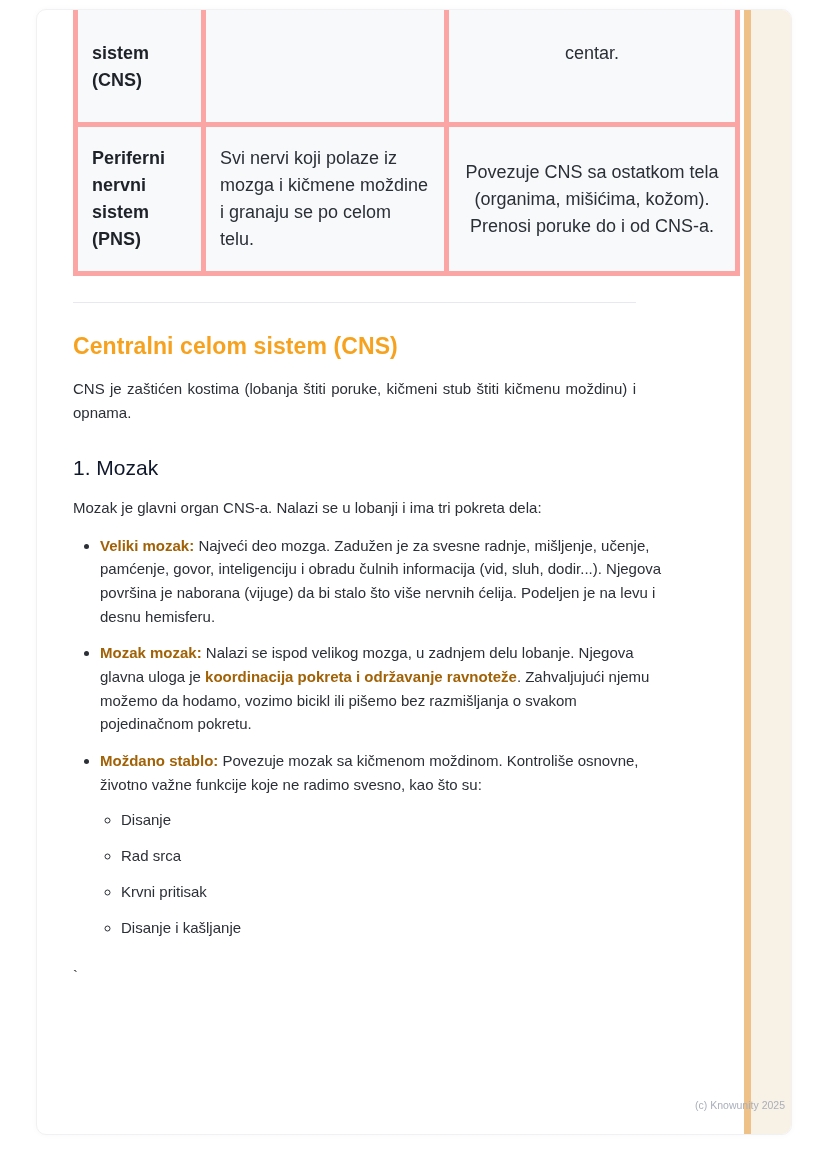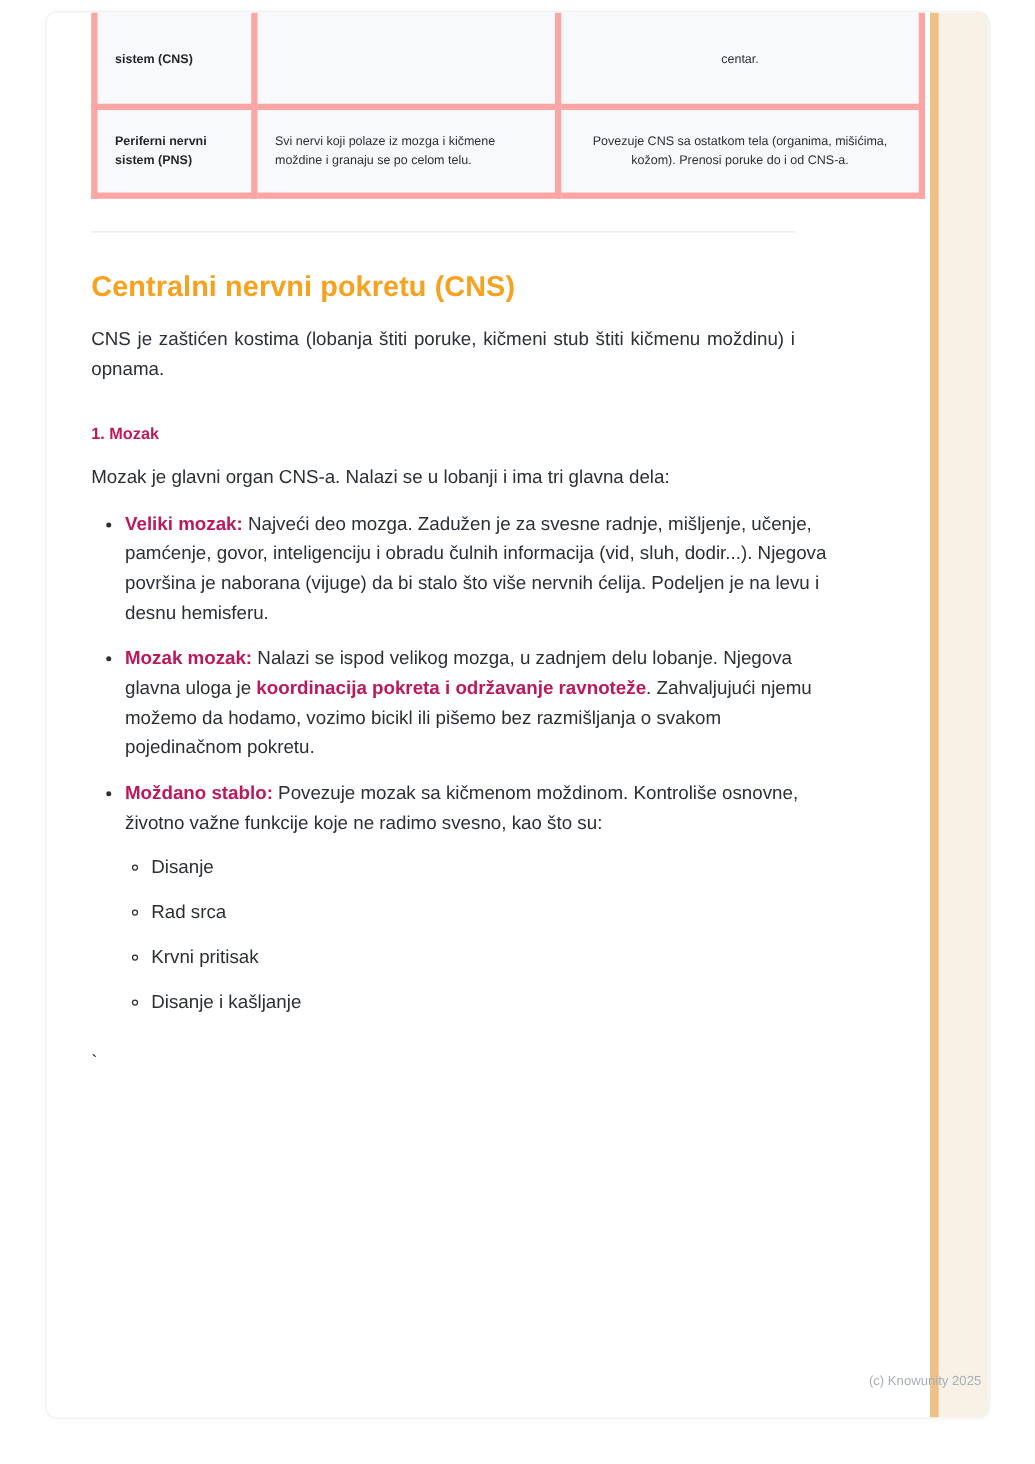"sistem (CNS)" table.note-table { font-size: 10px -> 18px }
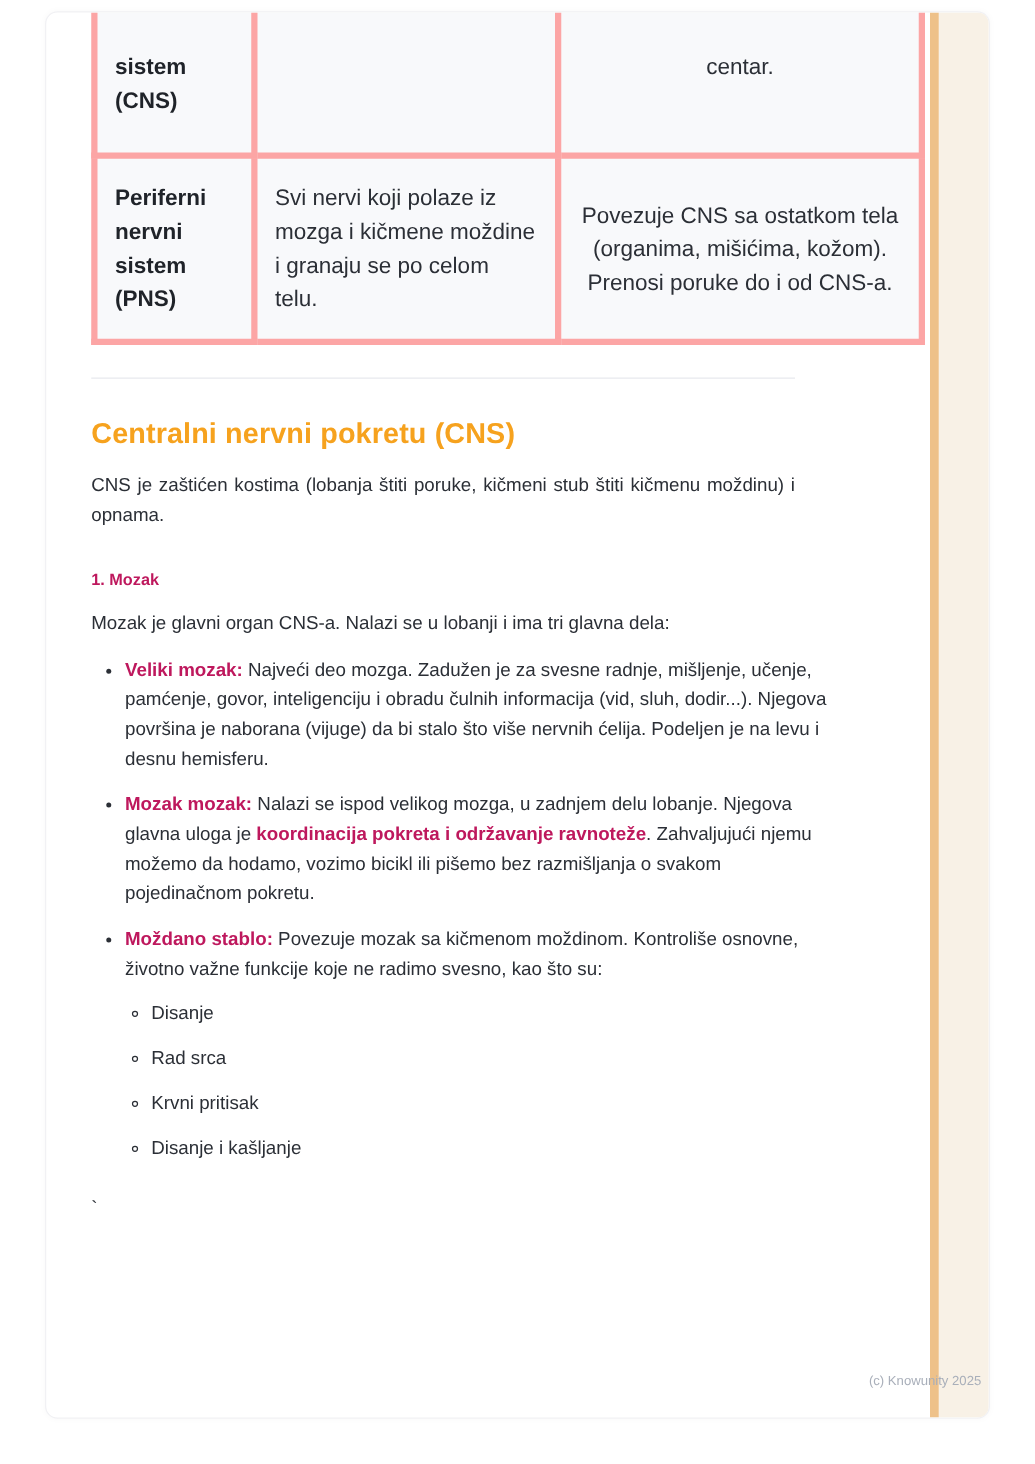"Centralni nervni pokretu (CNS)" h2.section-heading { text: nervni pokretu -> celom sistem }
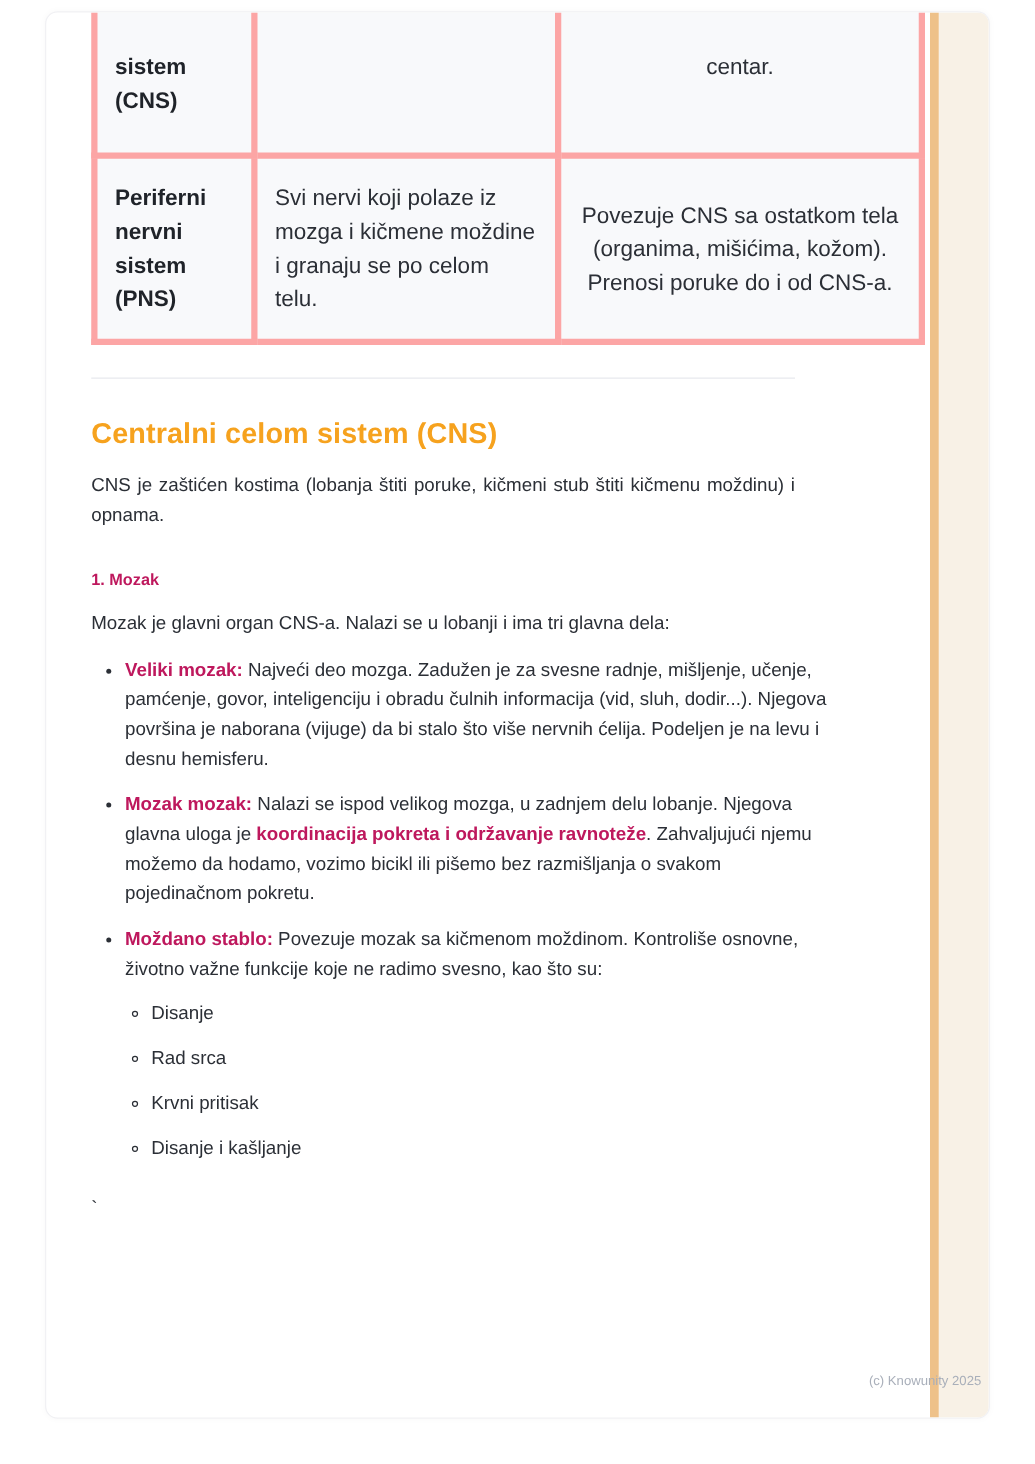"1. Mozak" h3.subsection-heading { color: #be185d -> #0f172a; font-size: 13px -> 21px; font-weight: bold -> normal }
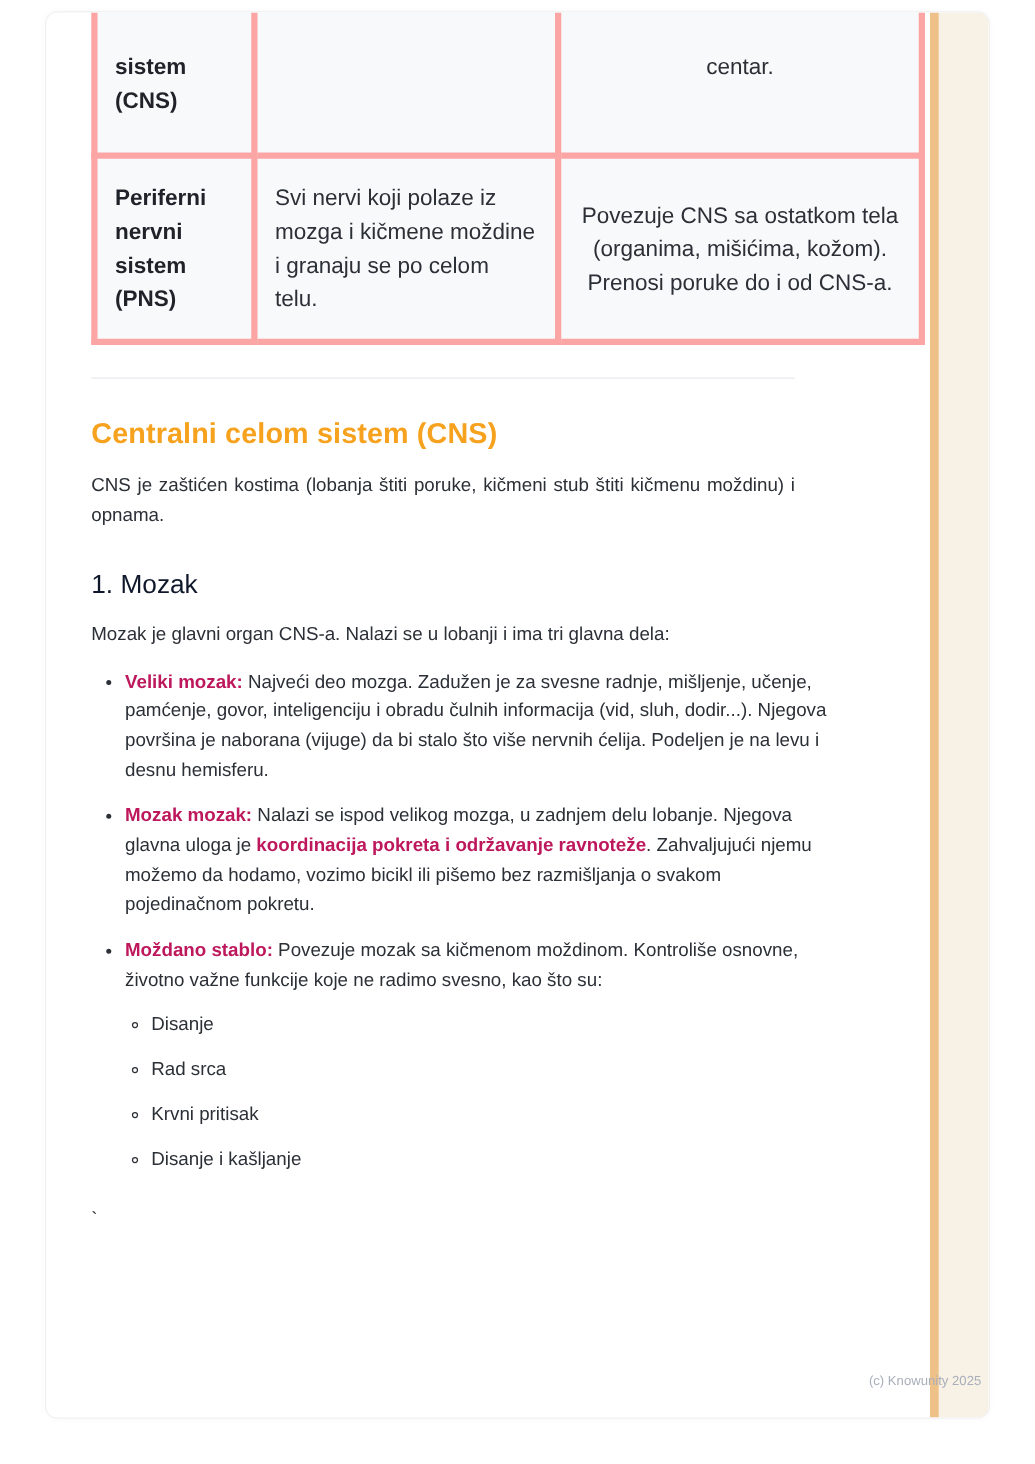"Mozak je glavni organ CNS-a." p.lead-paragraph { text: glavna -> pokreta }
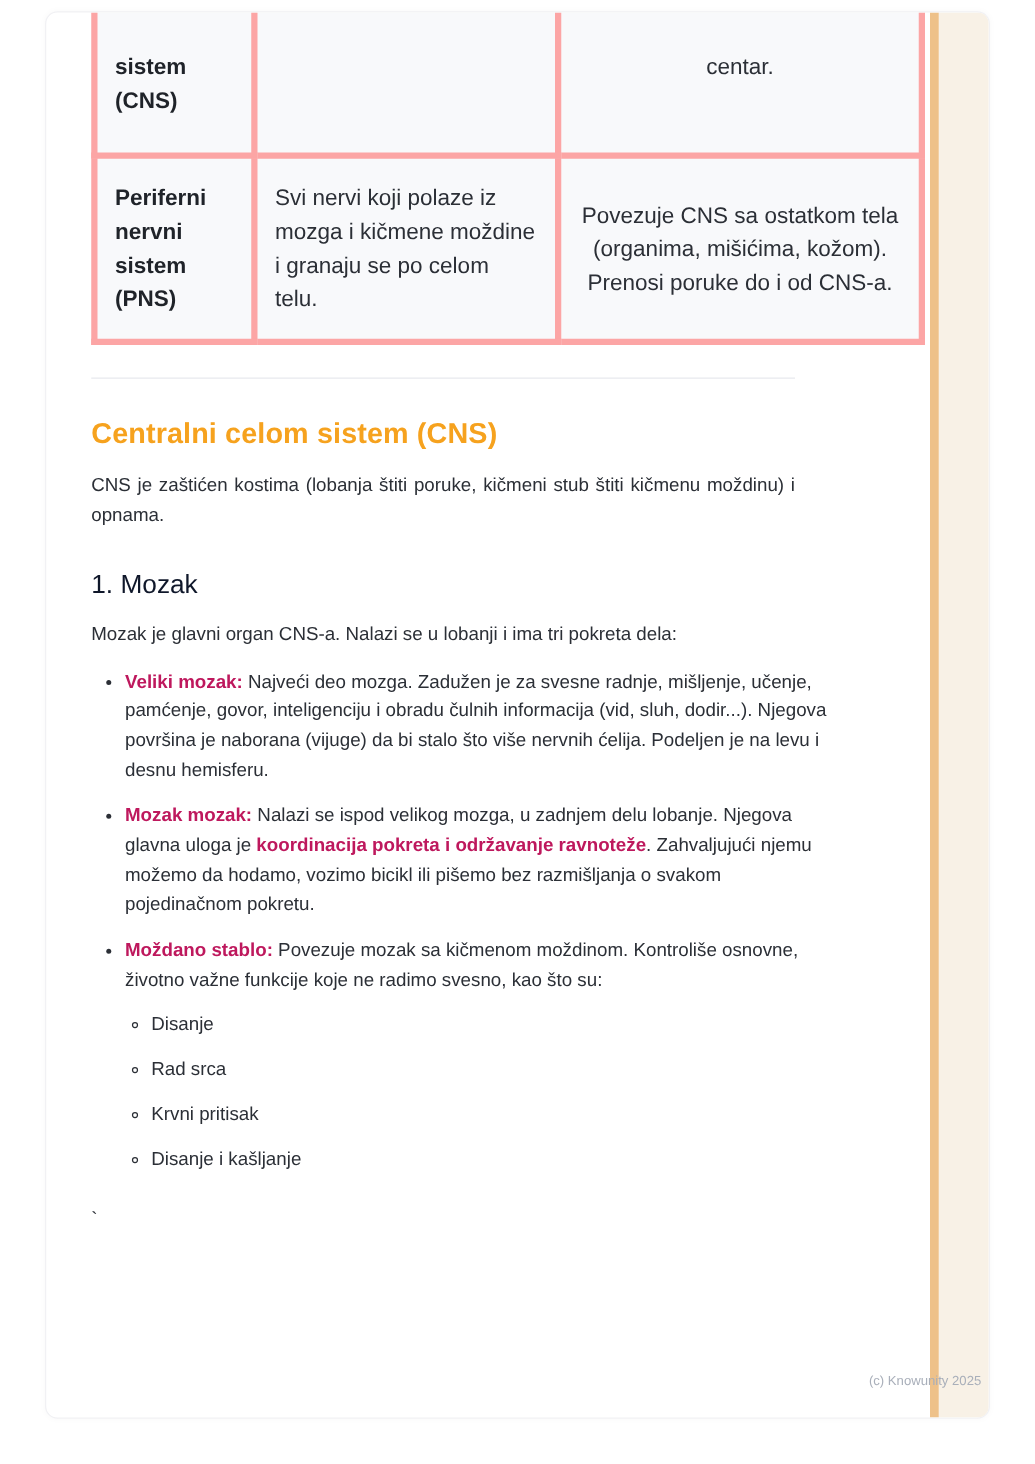"Veliki mozak:" .b { color: #be185d -> #a16207 }
